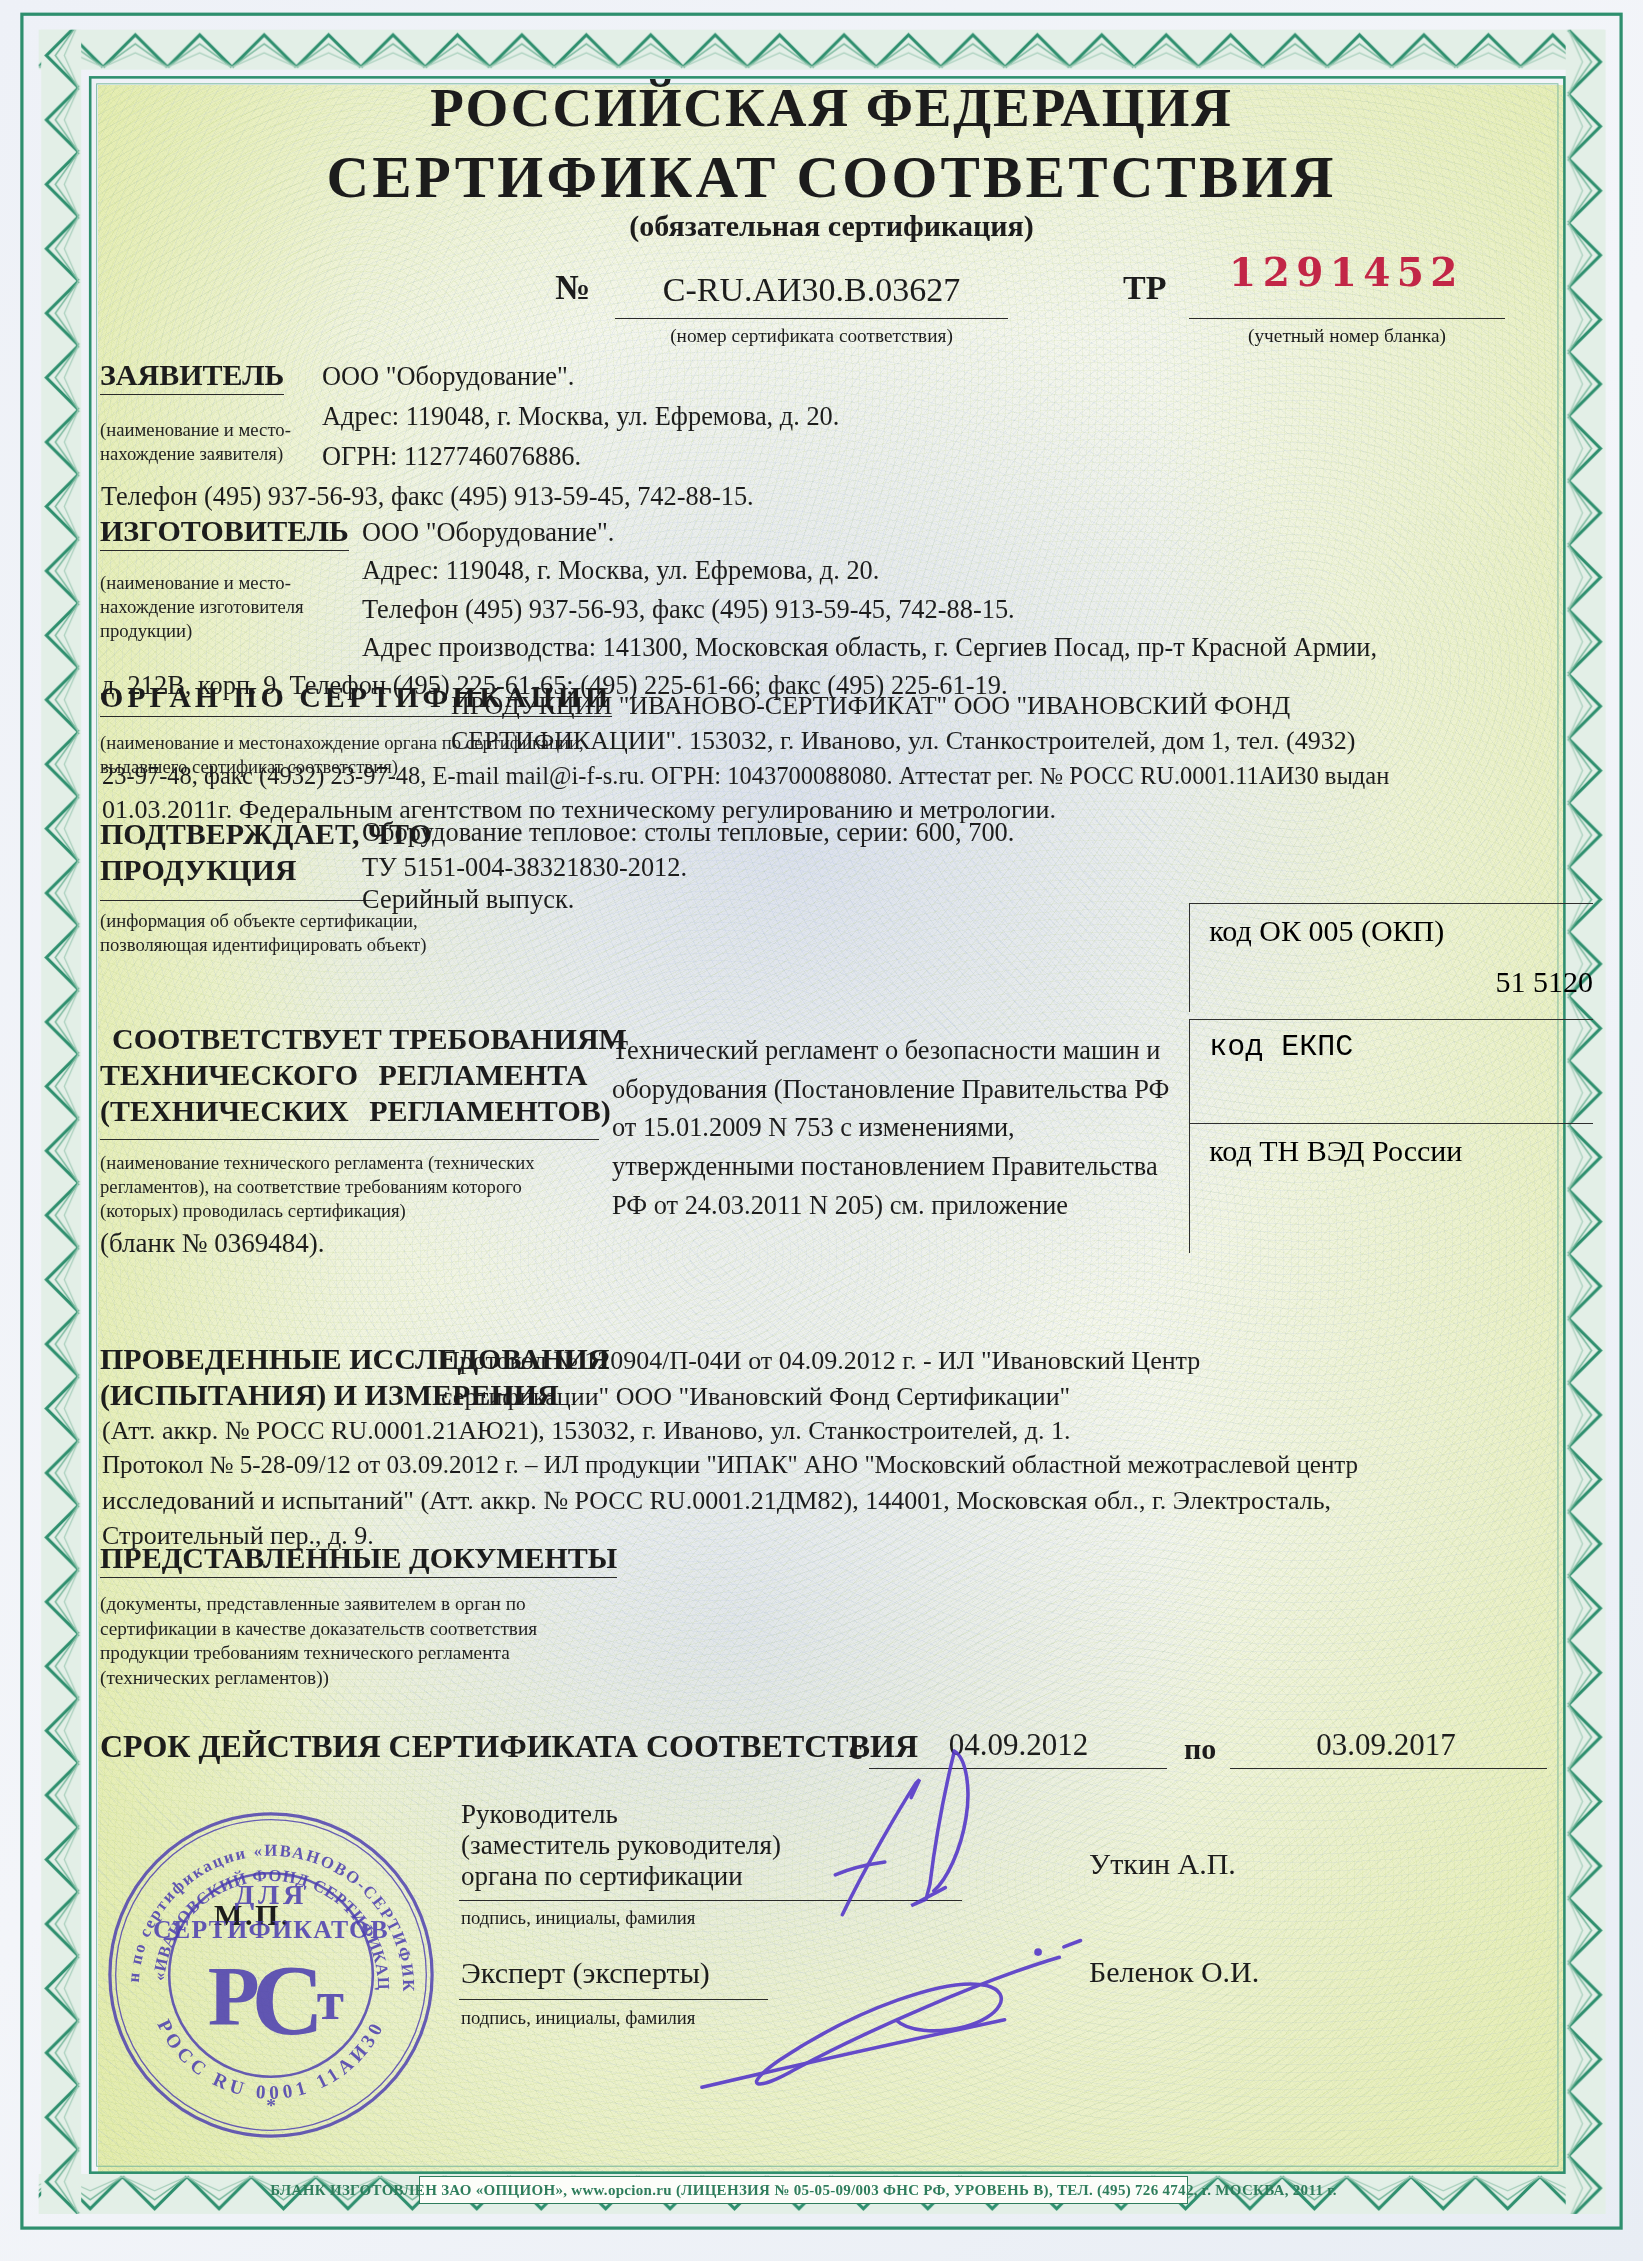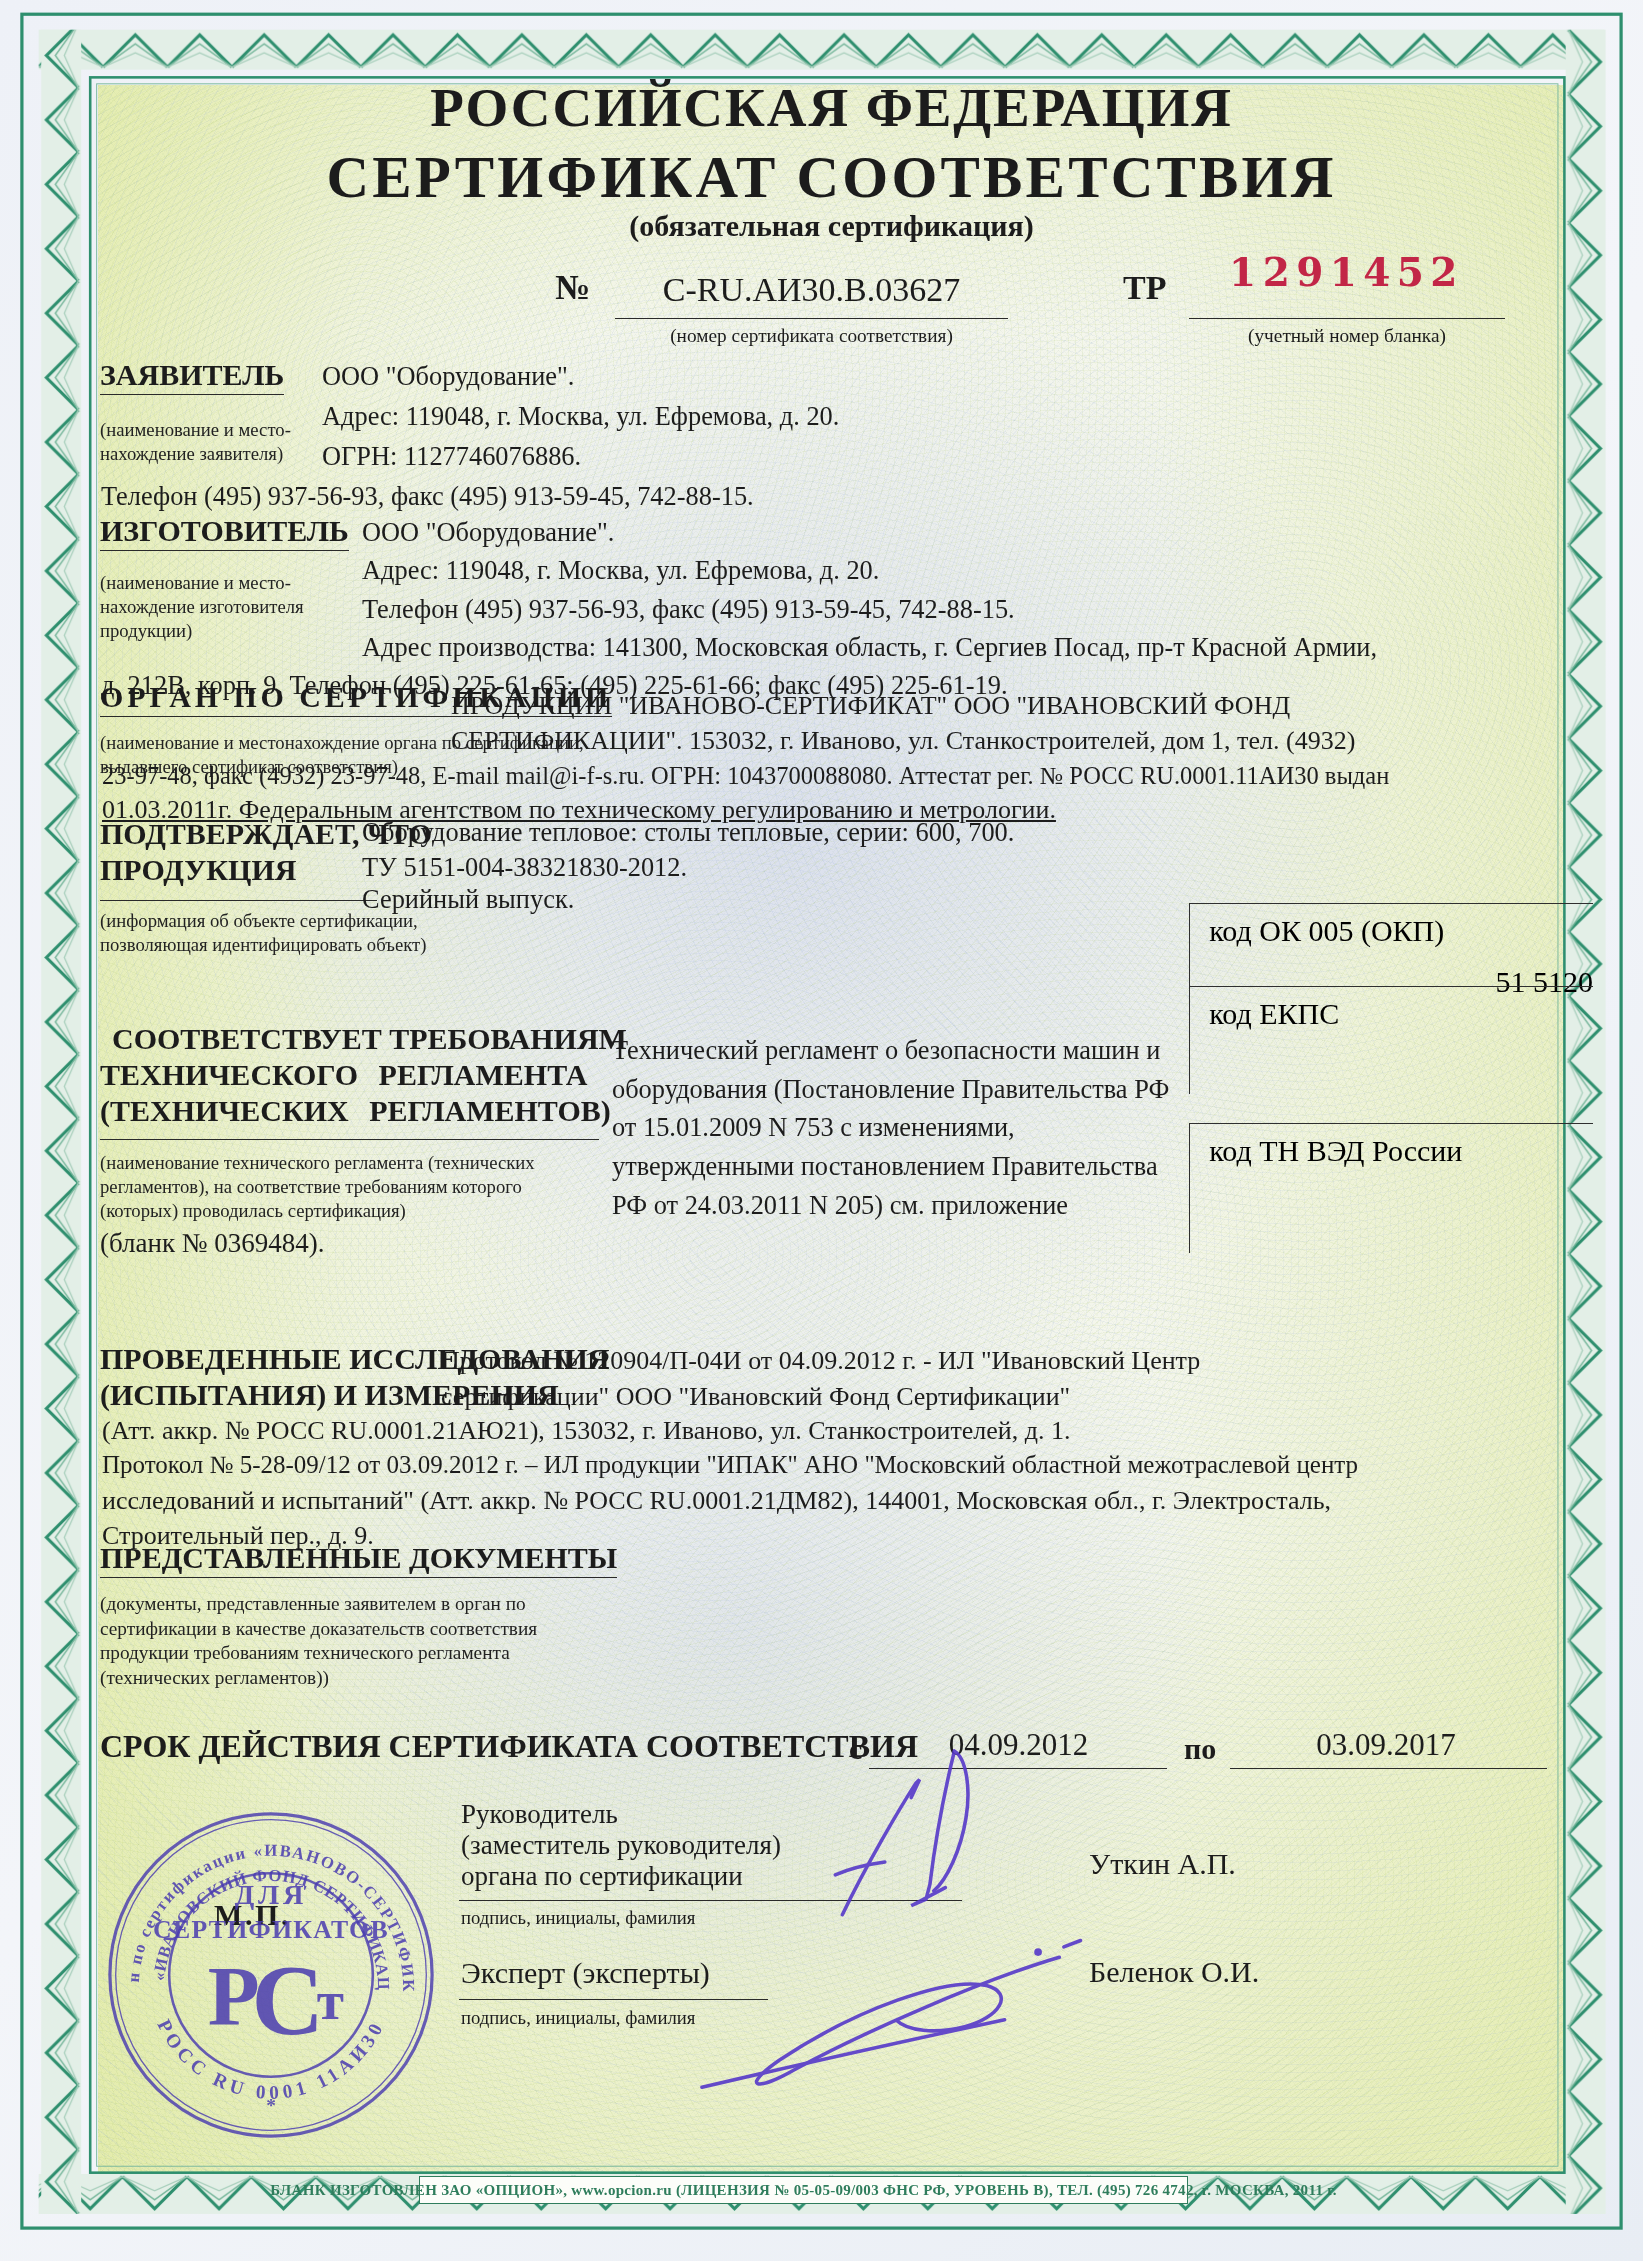"01.03.2011г. Федеральным агентством по" div.t { text-decoration: underline -> none }
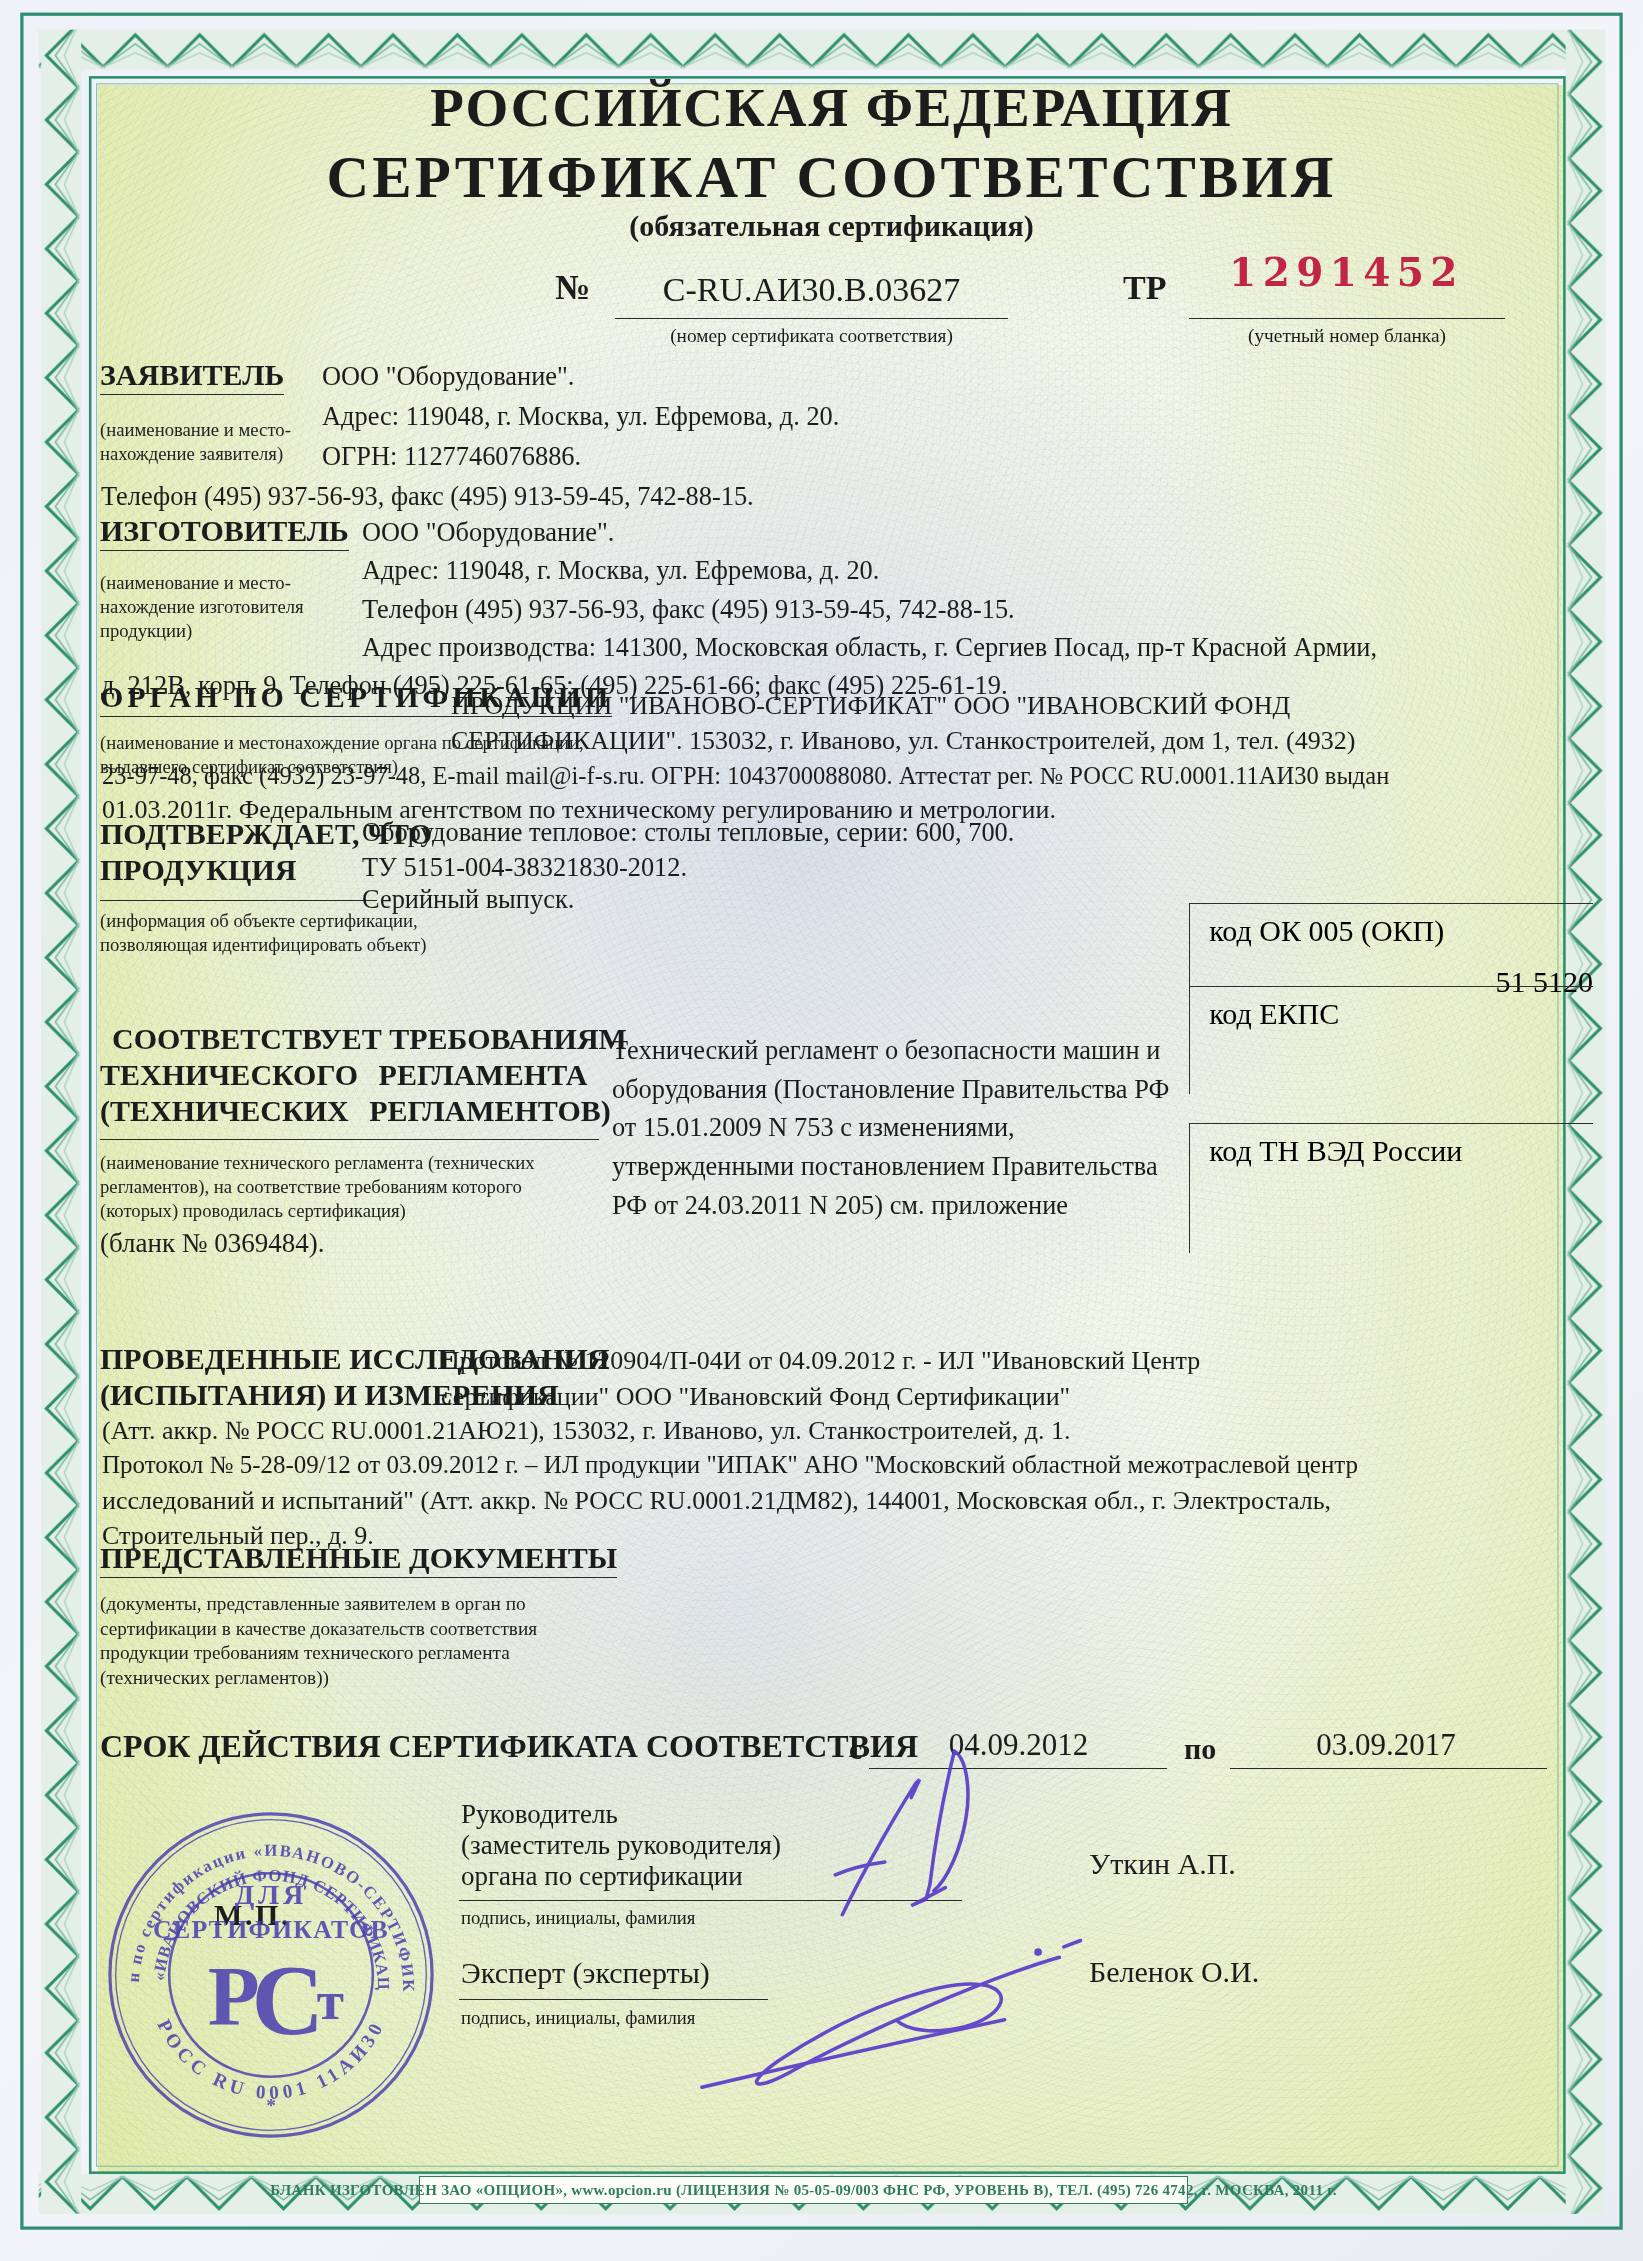"код ЕКПС" div.codebox { font-family: none -> Liberation Mono, monospace; top: 986px -> 1019px }
